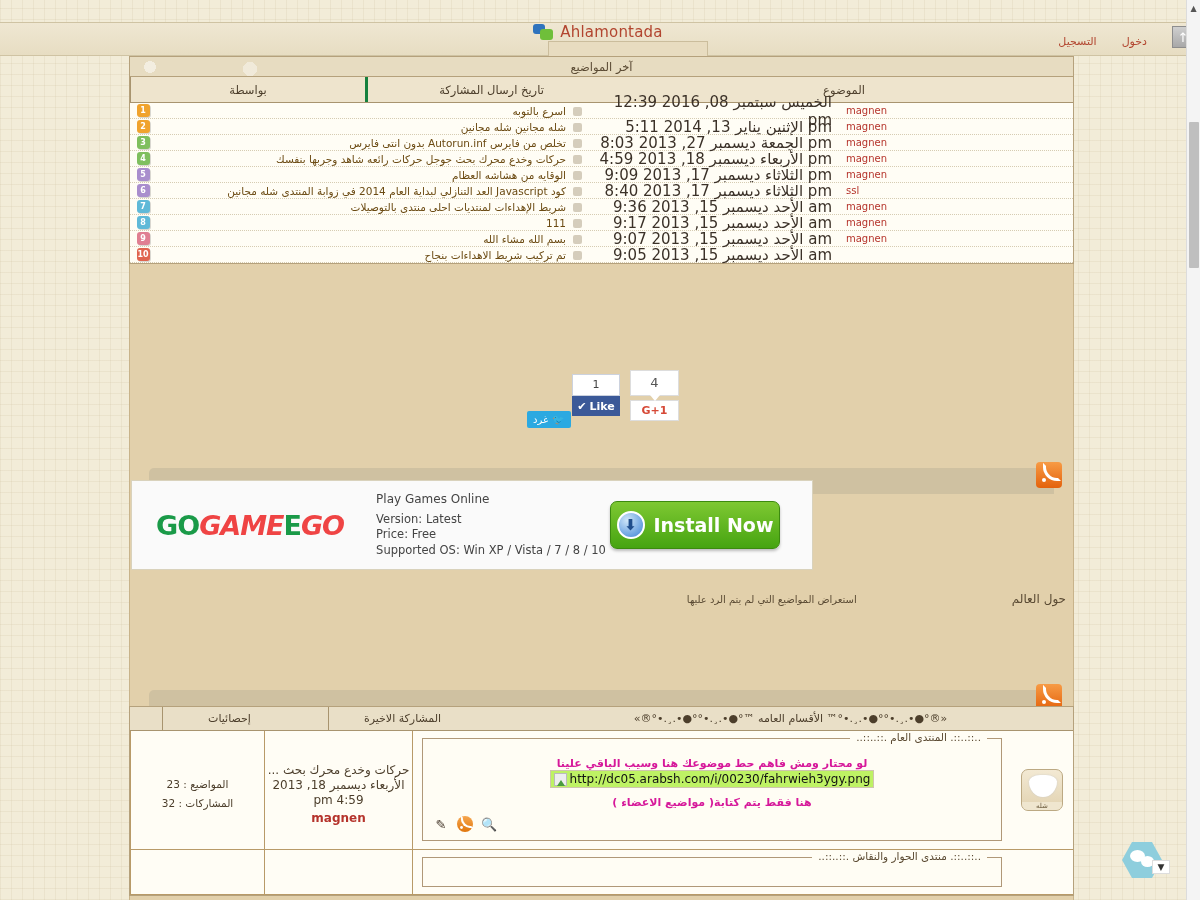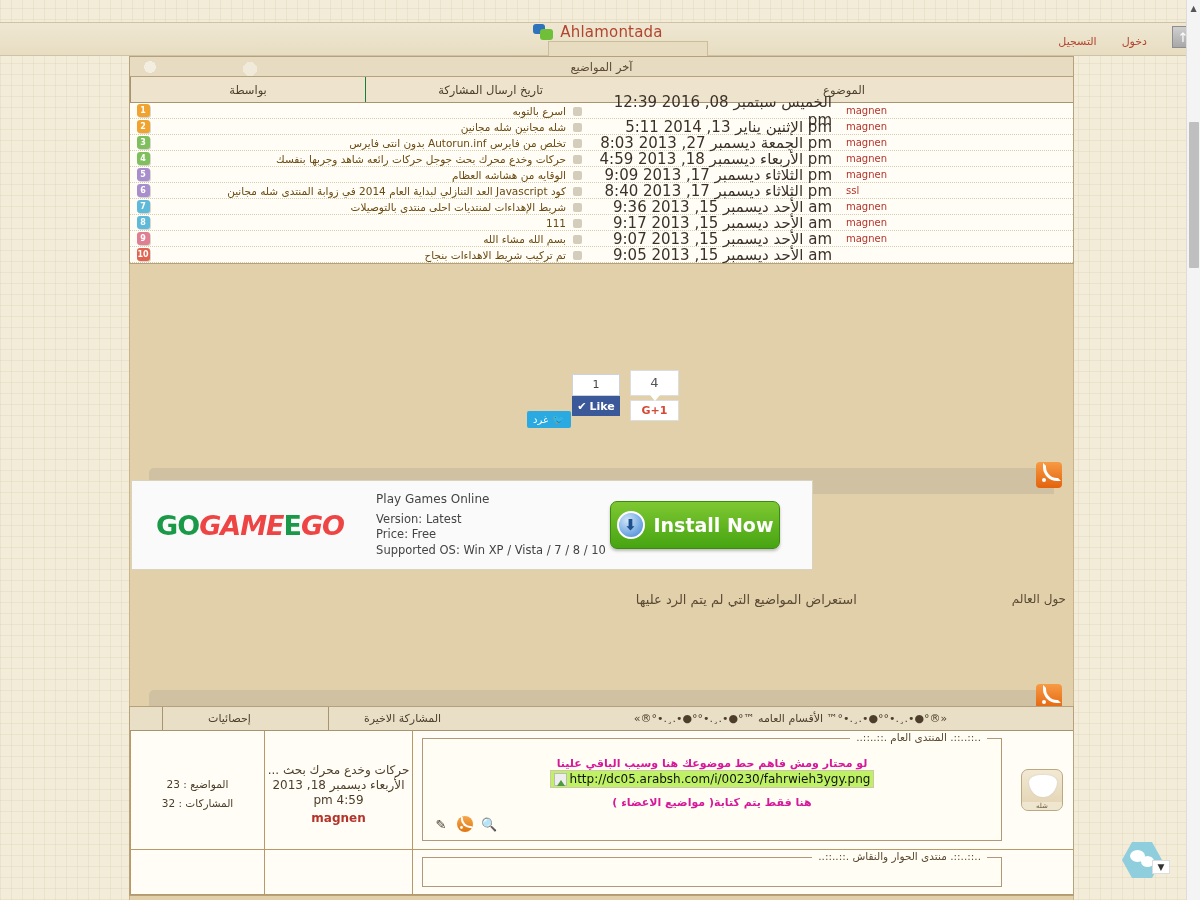"تاريخ ارسال المشاركة" .c-date { border-left: 1px solid #15803d -> 3px solid #15803d }
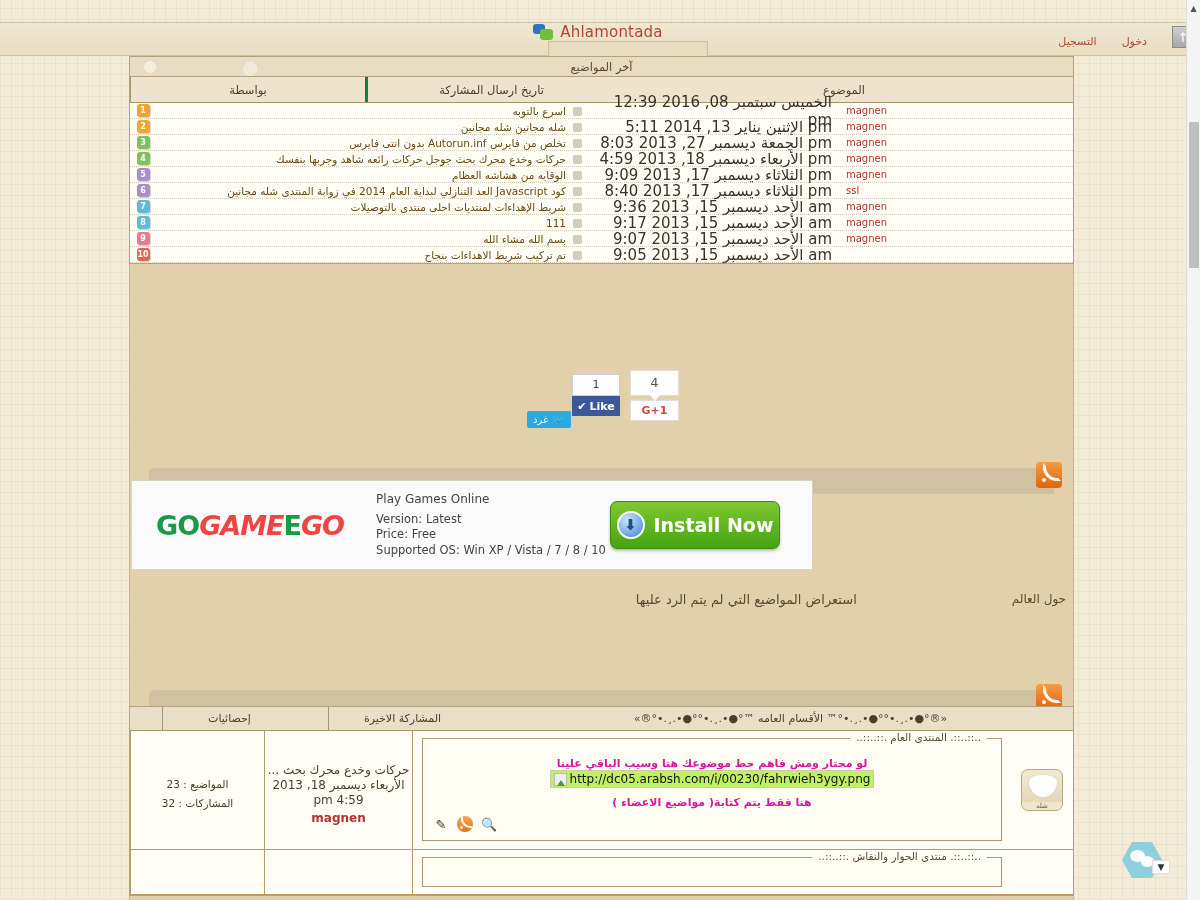"استعراض المواضيع التي لم يتم" .strip .r { font-size: 13px -> 10px }
